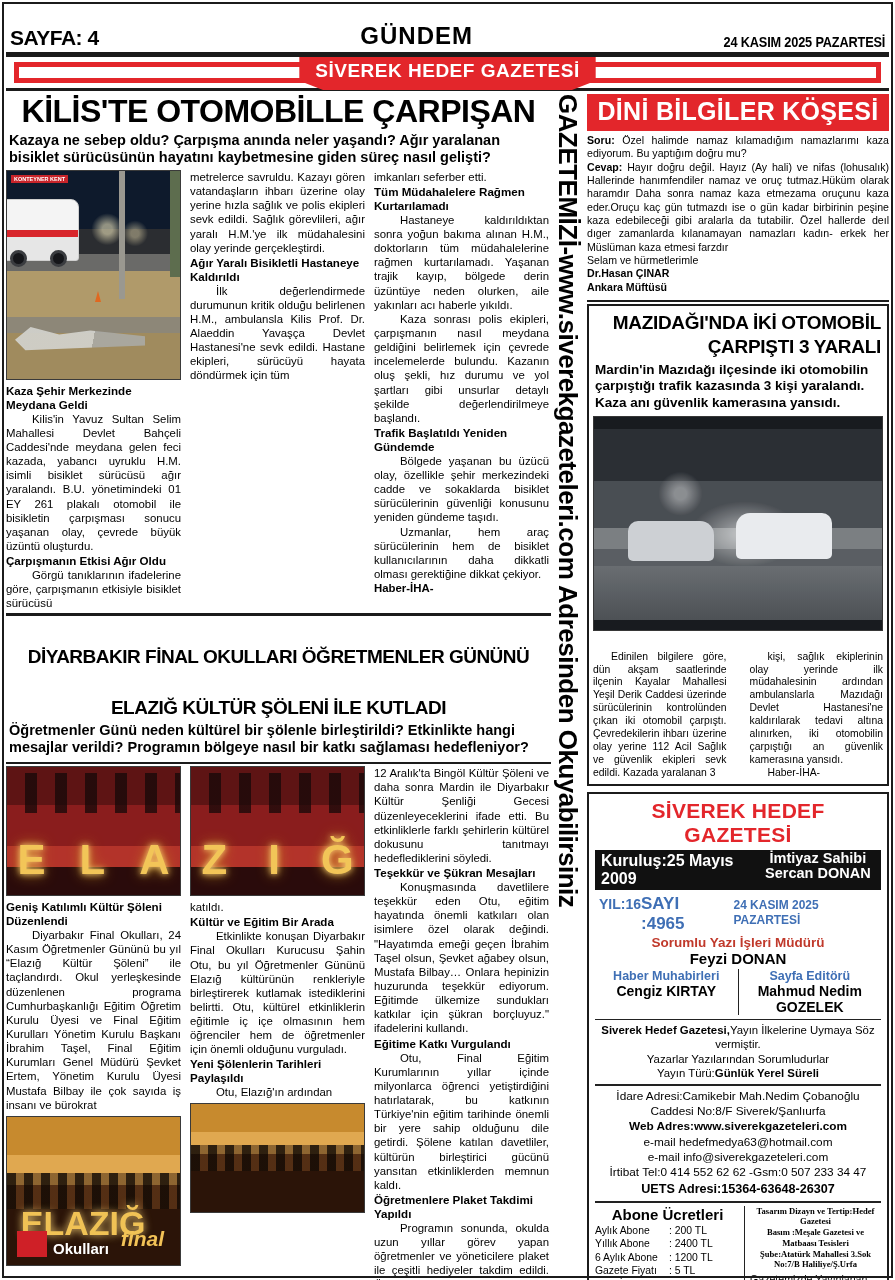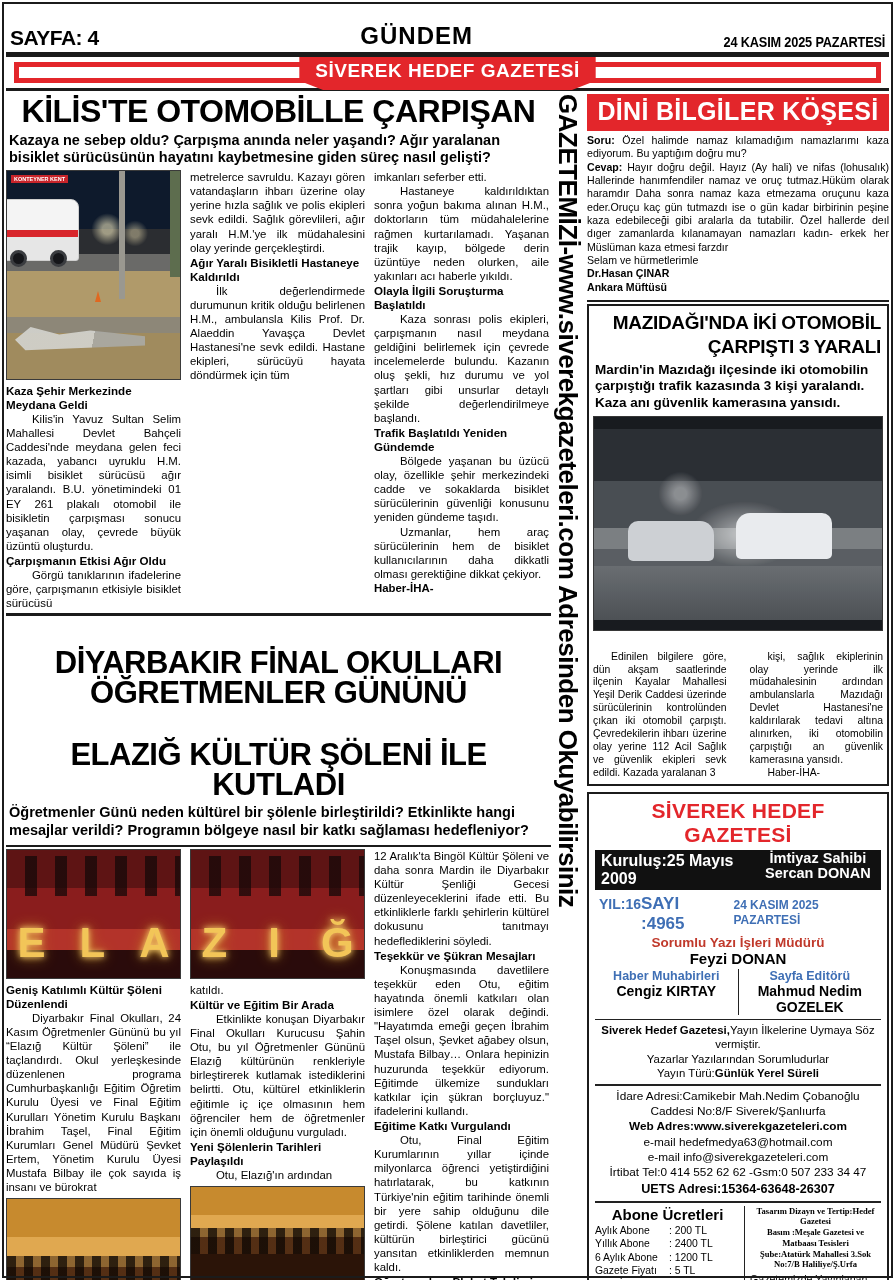"Tüm Müdahalelere Rağmen Kurtarılamadı" h4 { html: none -> <h4>Tüm Müdahalelere Rağmen Kurtarılamadı</h4> }
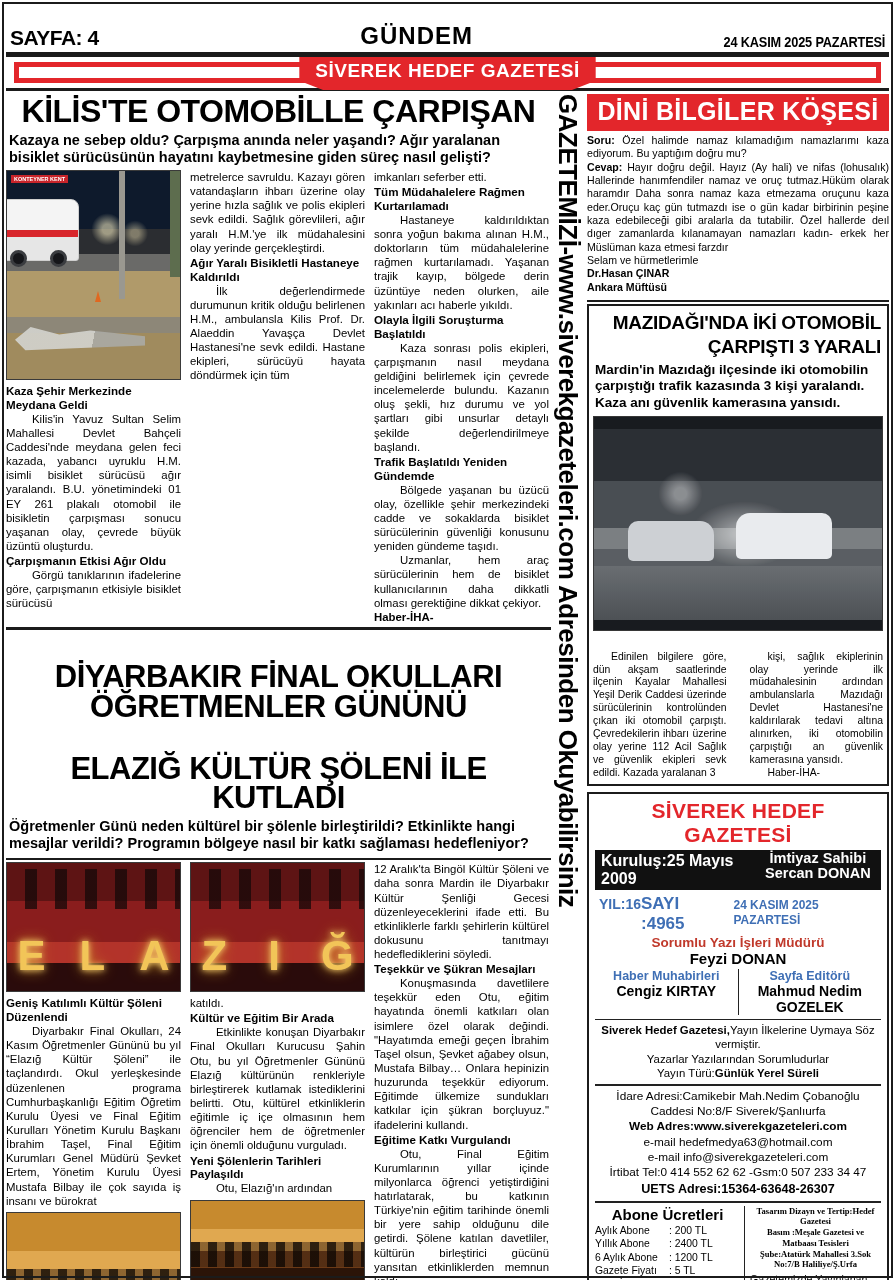"Olayla İlgili Soruşturma Başlatıldı" h4 { html: <h4>Olayla İlgili Soruşturma Başlatıldı</h4> -> none }
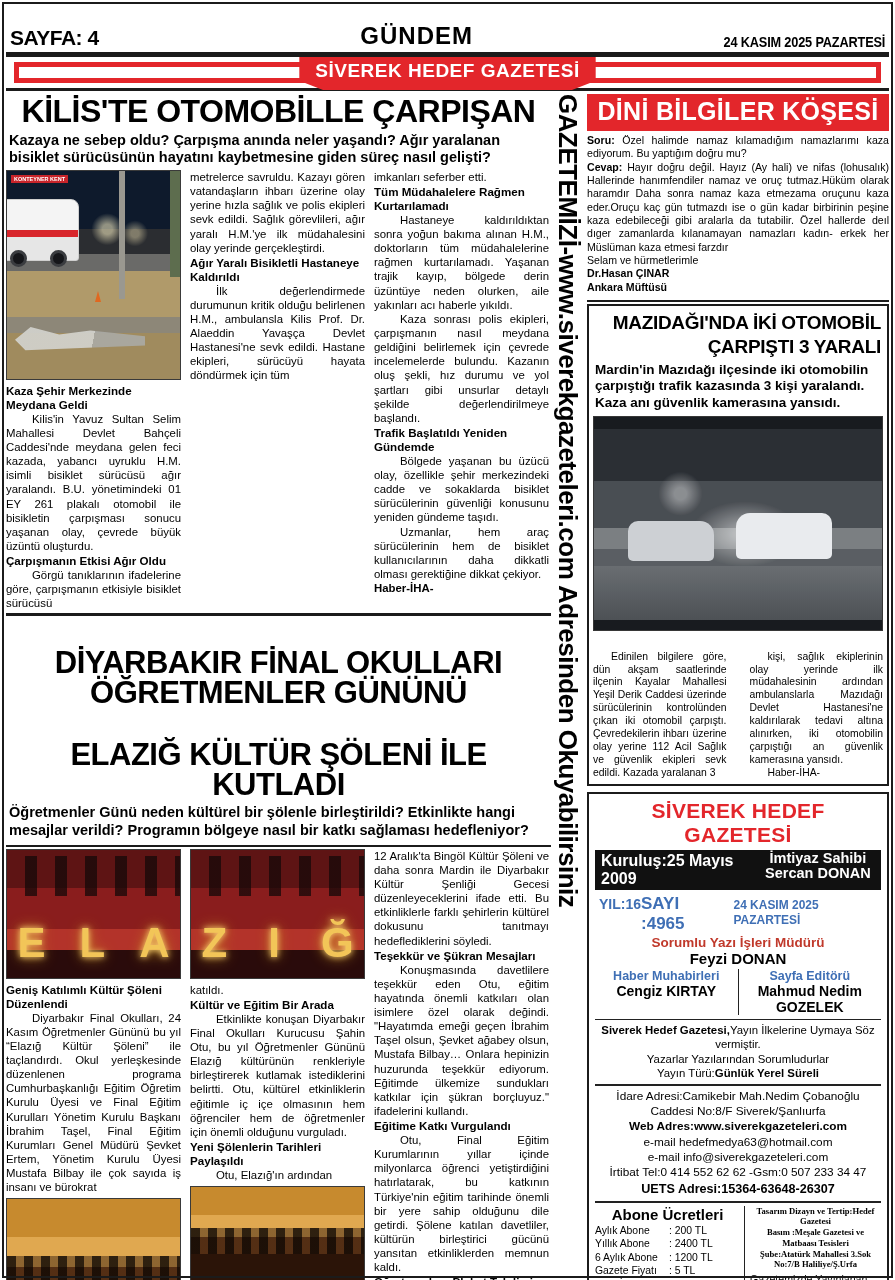"DİYARBAKIR FİNAL OKULLARI ÖĞRETMENLER" .hl-2 { font-size: 31px -> 19px }
